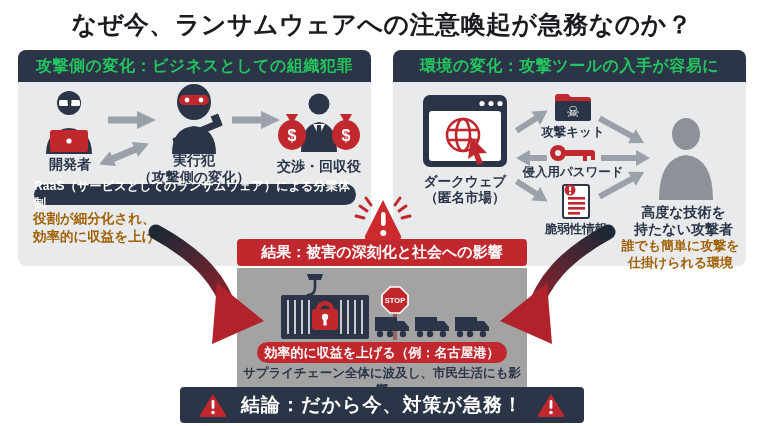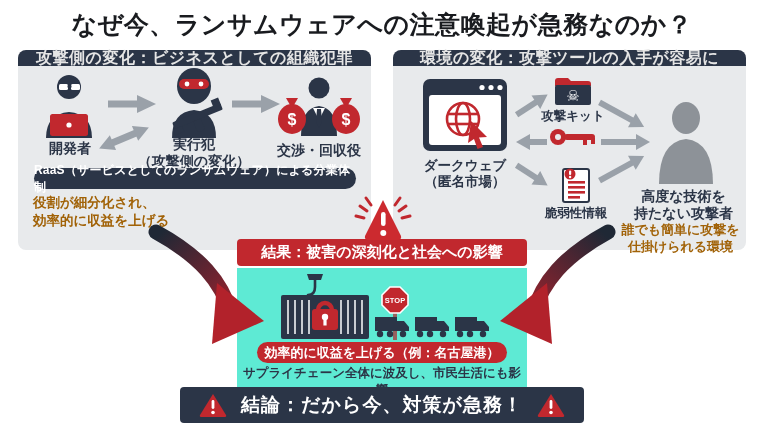"攻撃側の変化：ビジネスとしての組織犯罪" .panel-header { color: #e5e5e5 -> #22c55e; height: 16px -> 32px }
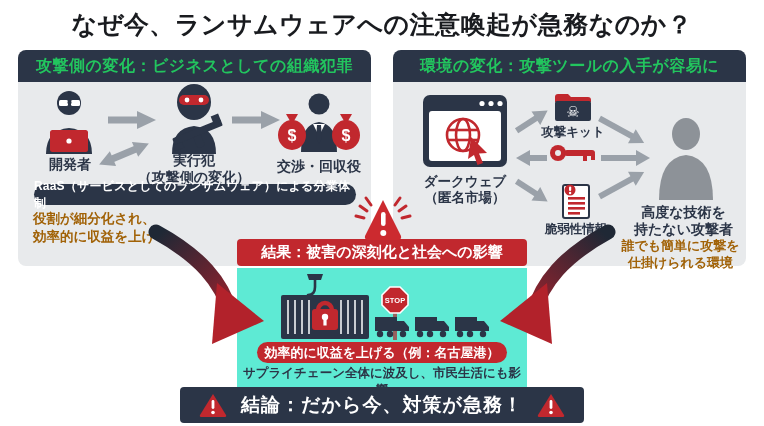"侵入用パスワード" div.icon-label { html: none -> <div>侵入用パスワード</div> }
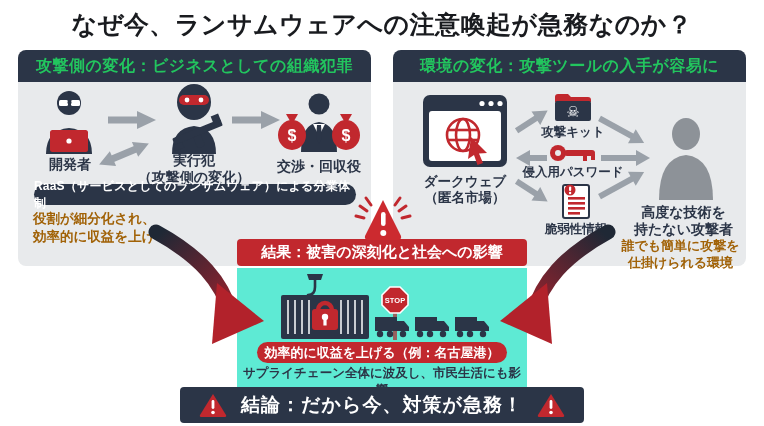"STOP" .pink-box { background: #5eead4 -> #a3a3a3 }
